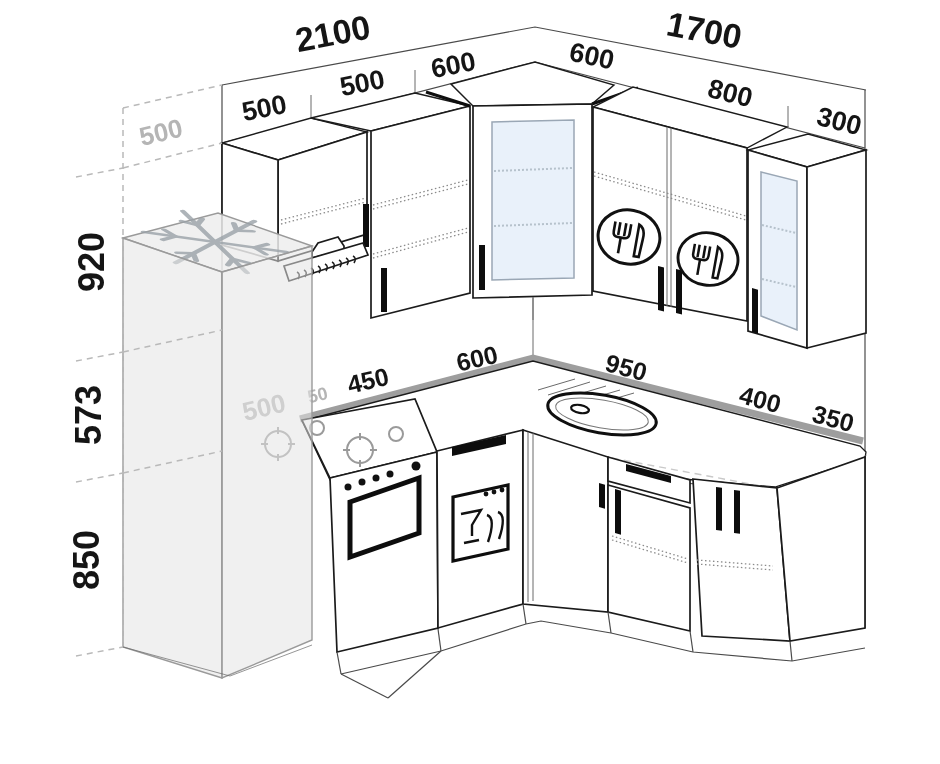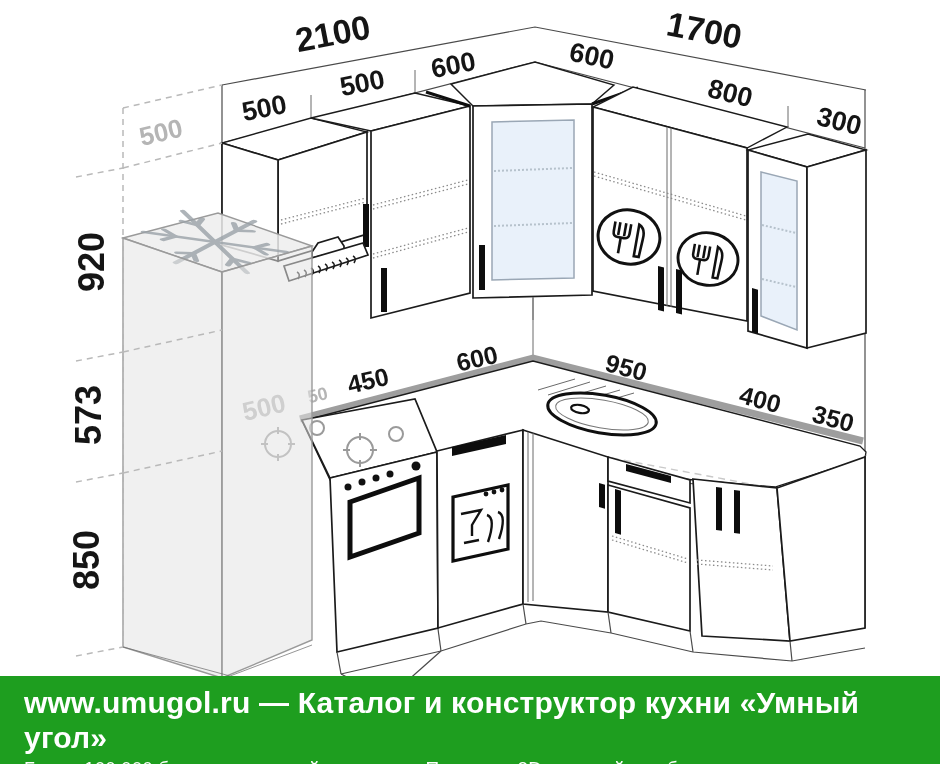"www.umugol.ru — Каталог и конструктор" div.footer { html: <div> <p>www.umugol.ru — Каталог и конструктор кухни «Умный угол»</p> <p>Более 100 000 бесплатных дизайн проектов. Просмотр 3D-моделей, подбор декора и расчет цены кухни.</p> </div> -> none }
